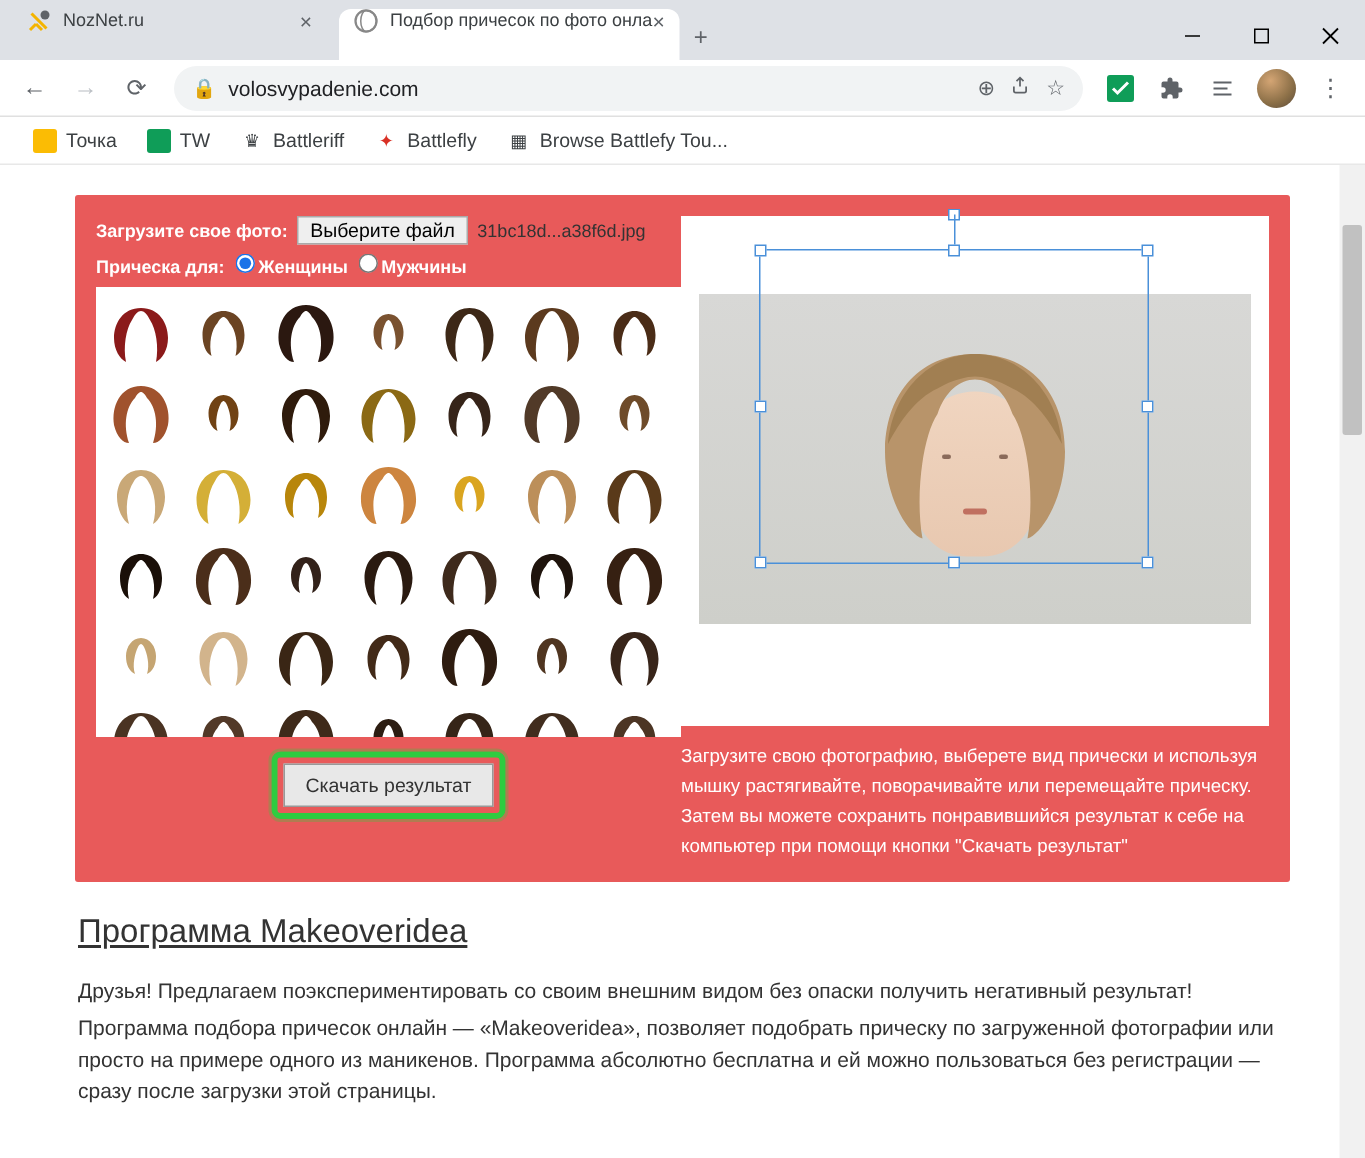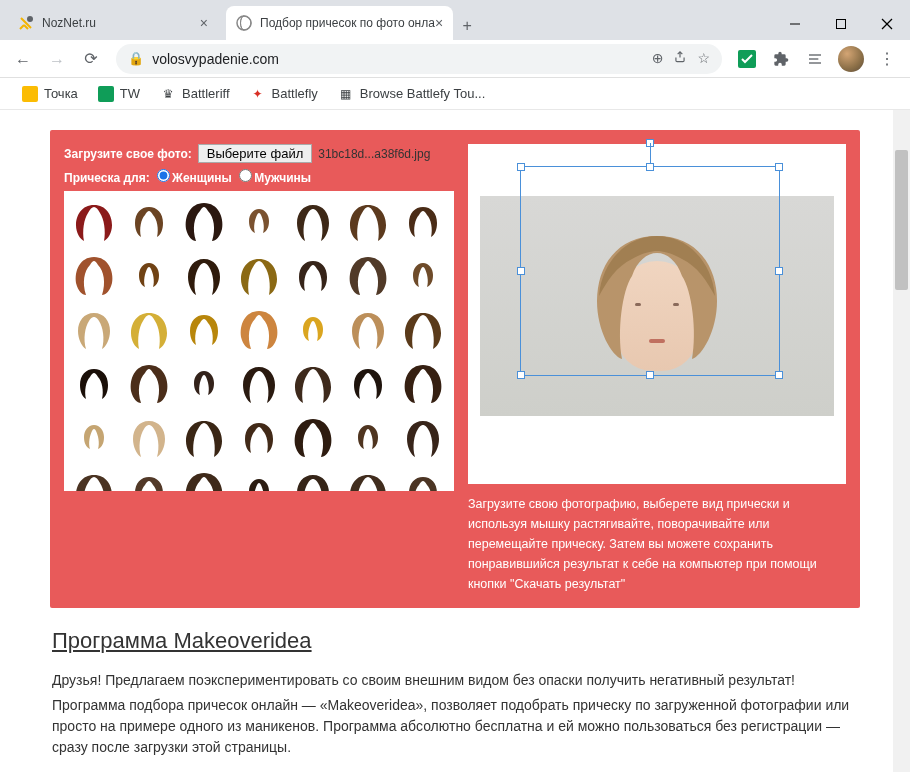"NozNet.ru" .tab { align-items: center -> none }
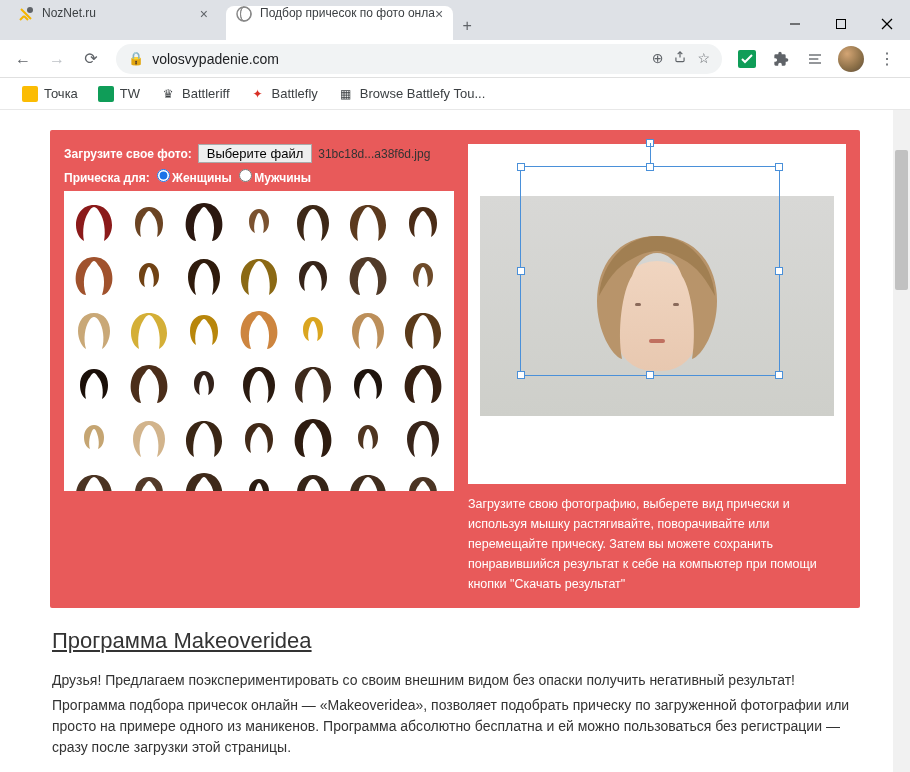"Загрузите свое фото:" .red-panel { gap: 14px -> none }
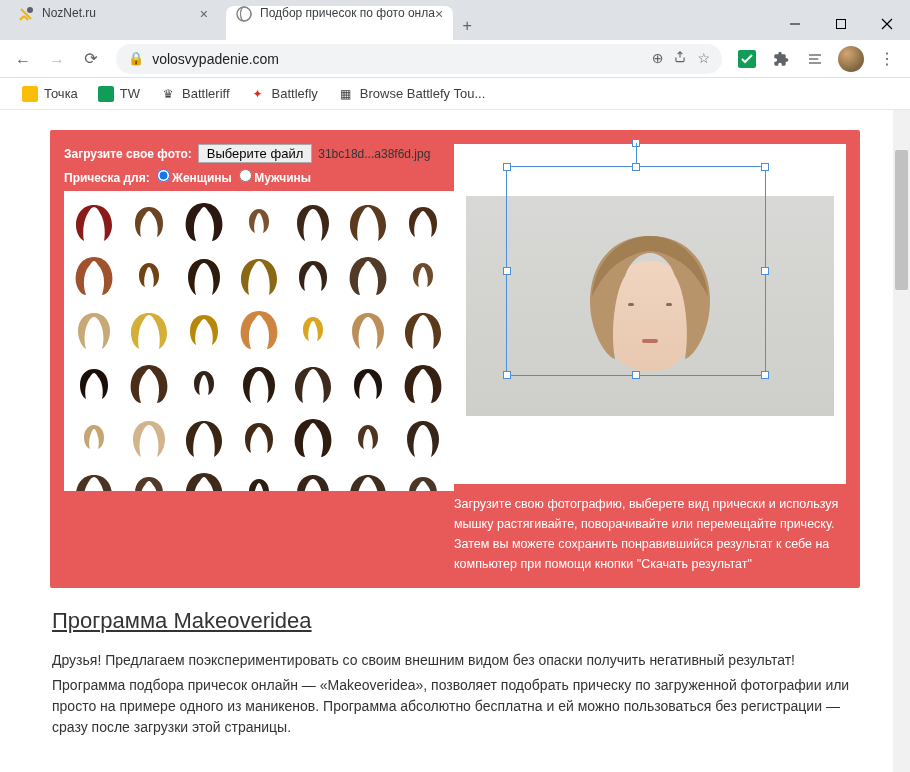"Скачать результат" div.download-wrap { html: none -> <div> <span> <button>Скачать результат</button> </span> </div> }
